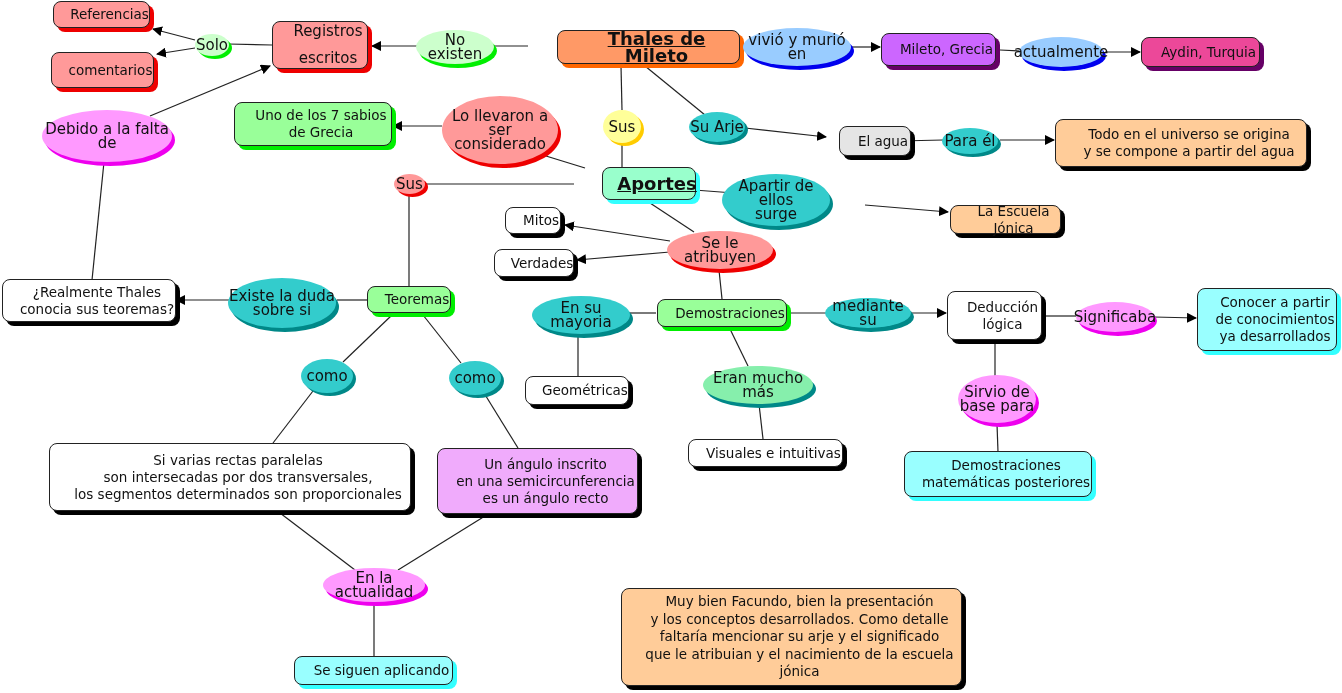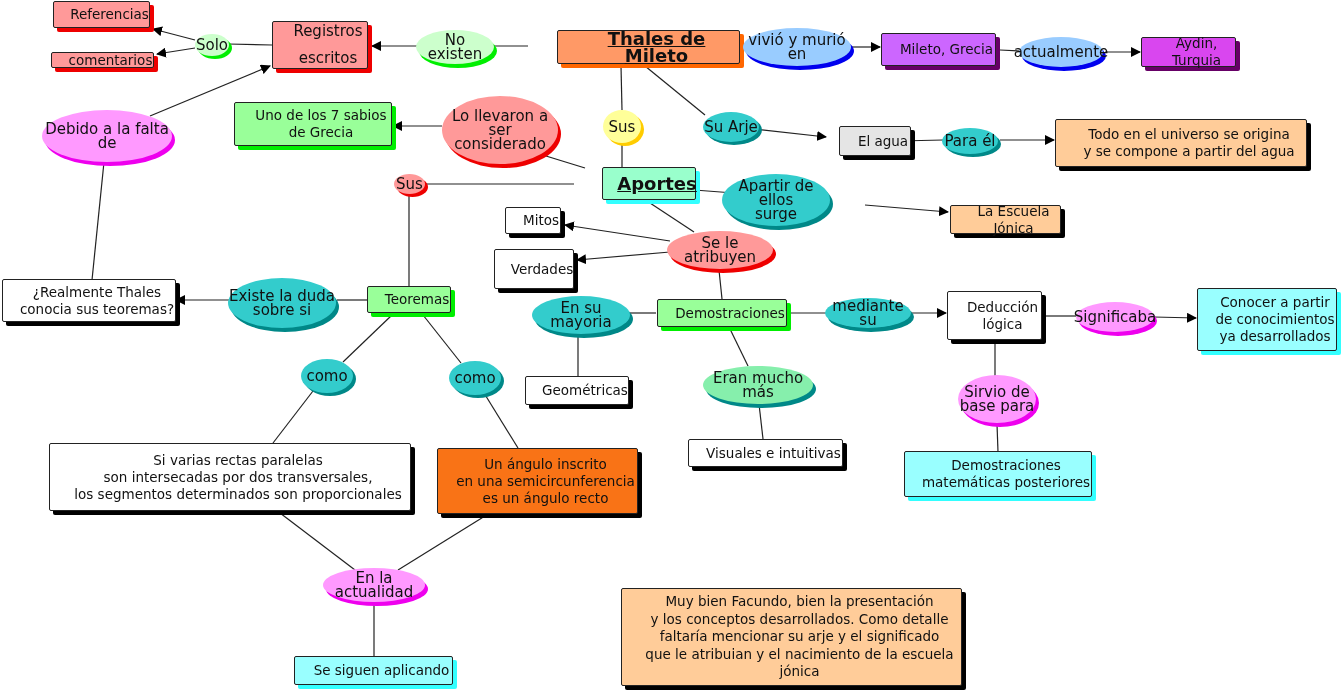"Referencias" .node { border-radius: 2px -> 8px }
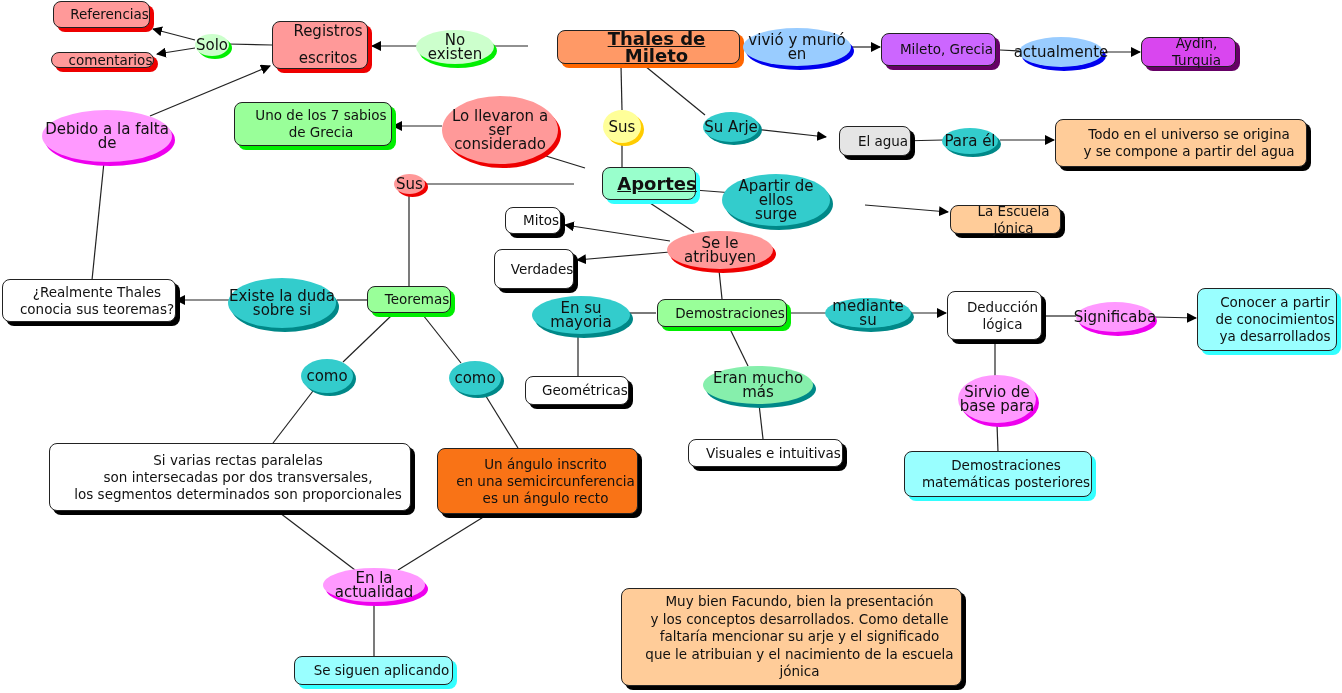"Aydin, Turquia" div.node { background: #d946ef -> #ec4899; width: 95px -> 119px }
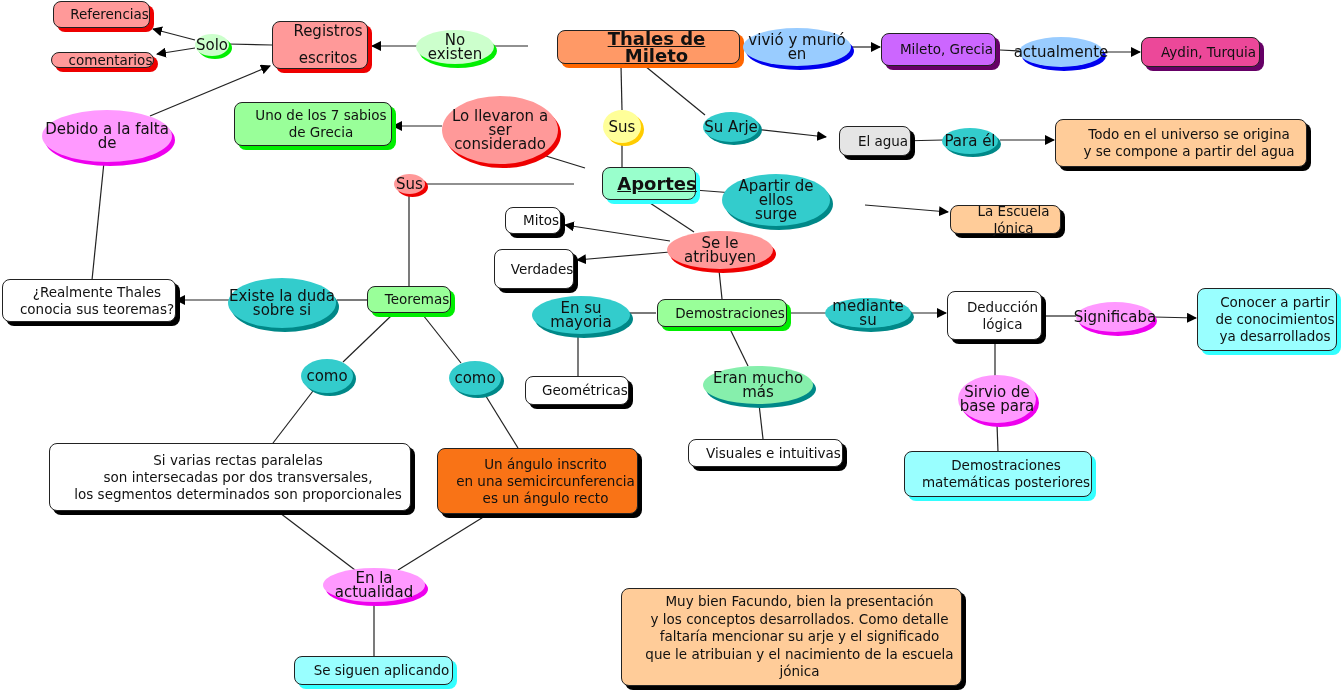"comentarios" div.node { height: 16px -> 36px }
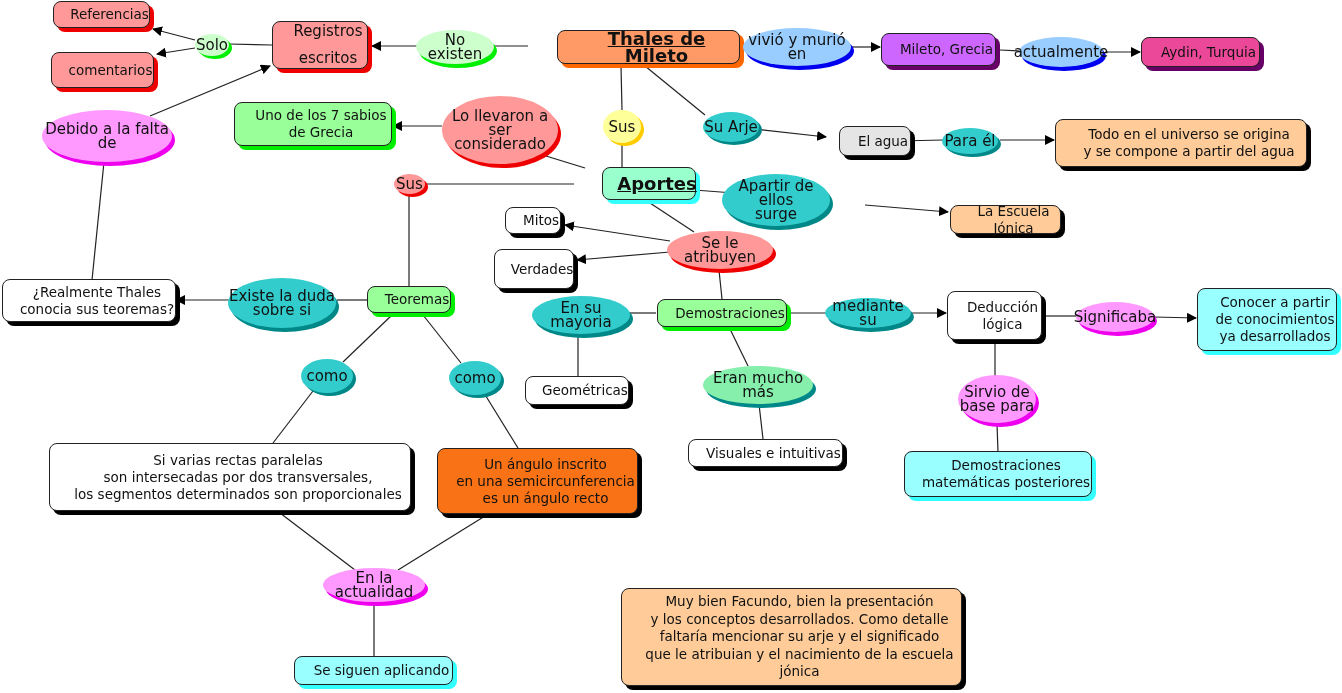"Su Arje" div.ell { margin-left: 14px -> none }
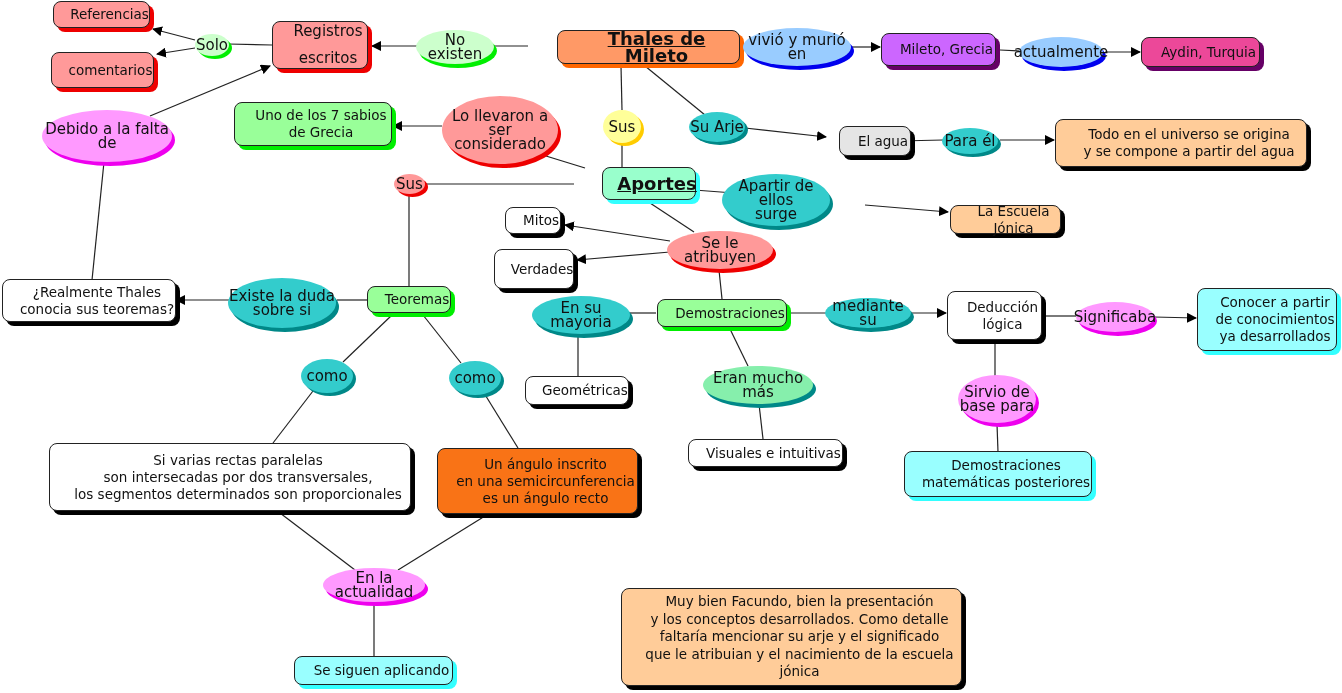"Verdades" div.node { height: 40px -> 28px }
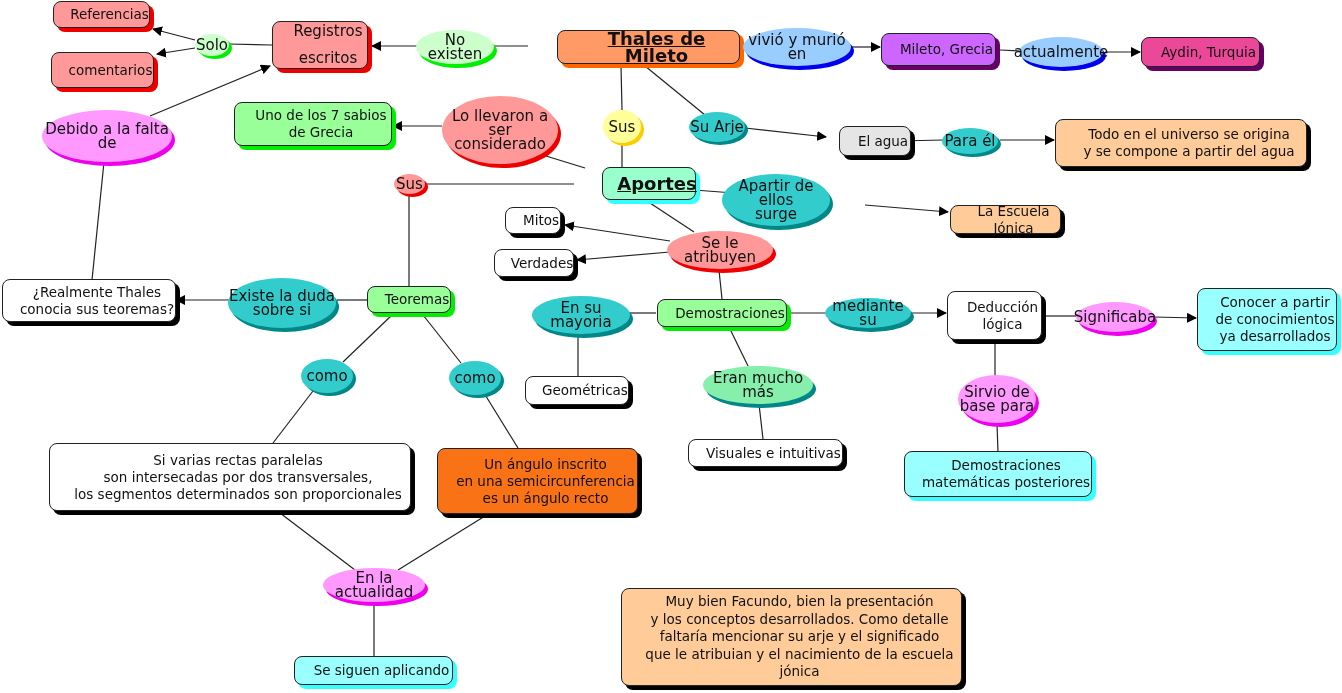"Un ángulo inscrito" div.node { background: #f97316 -> #f0abfc }
